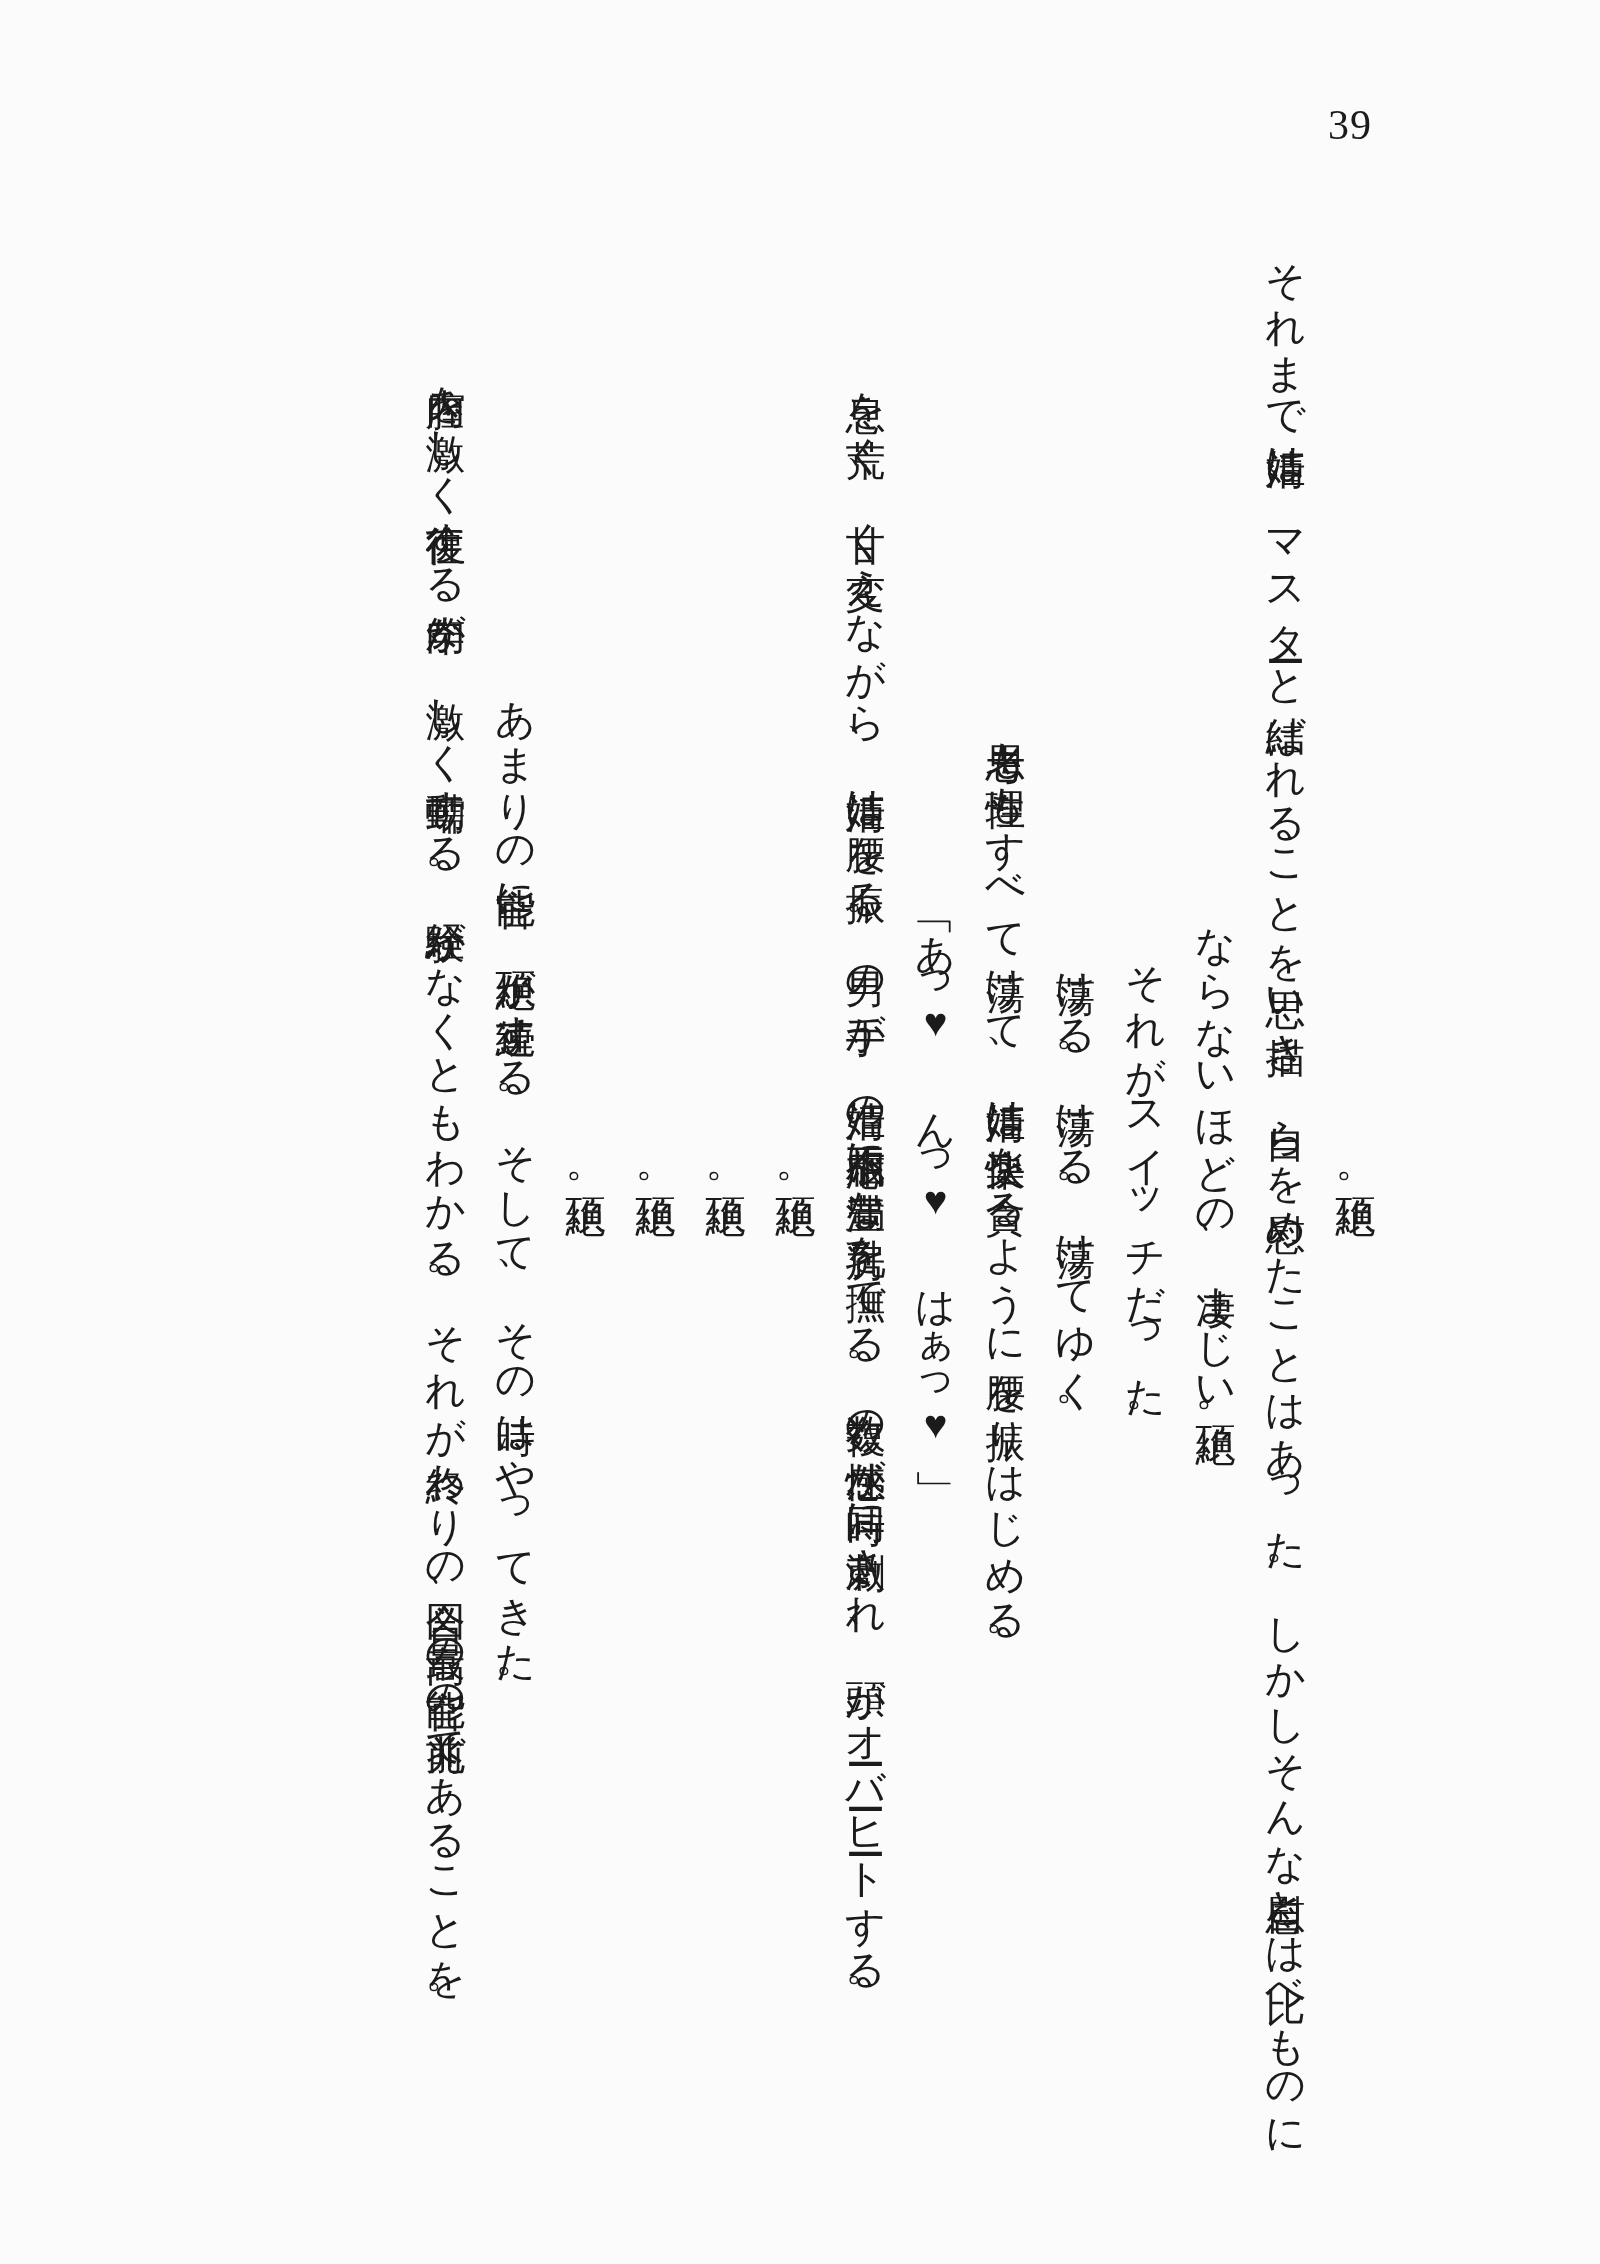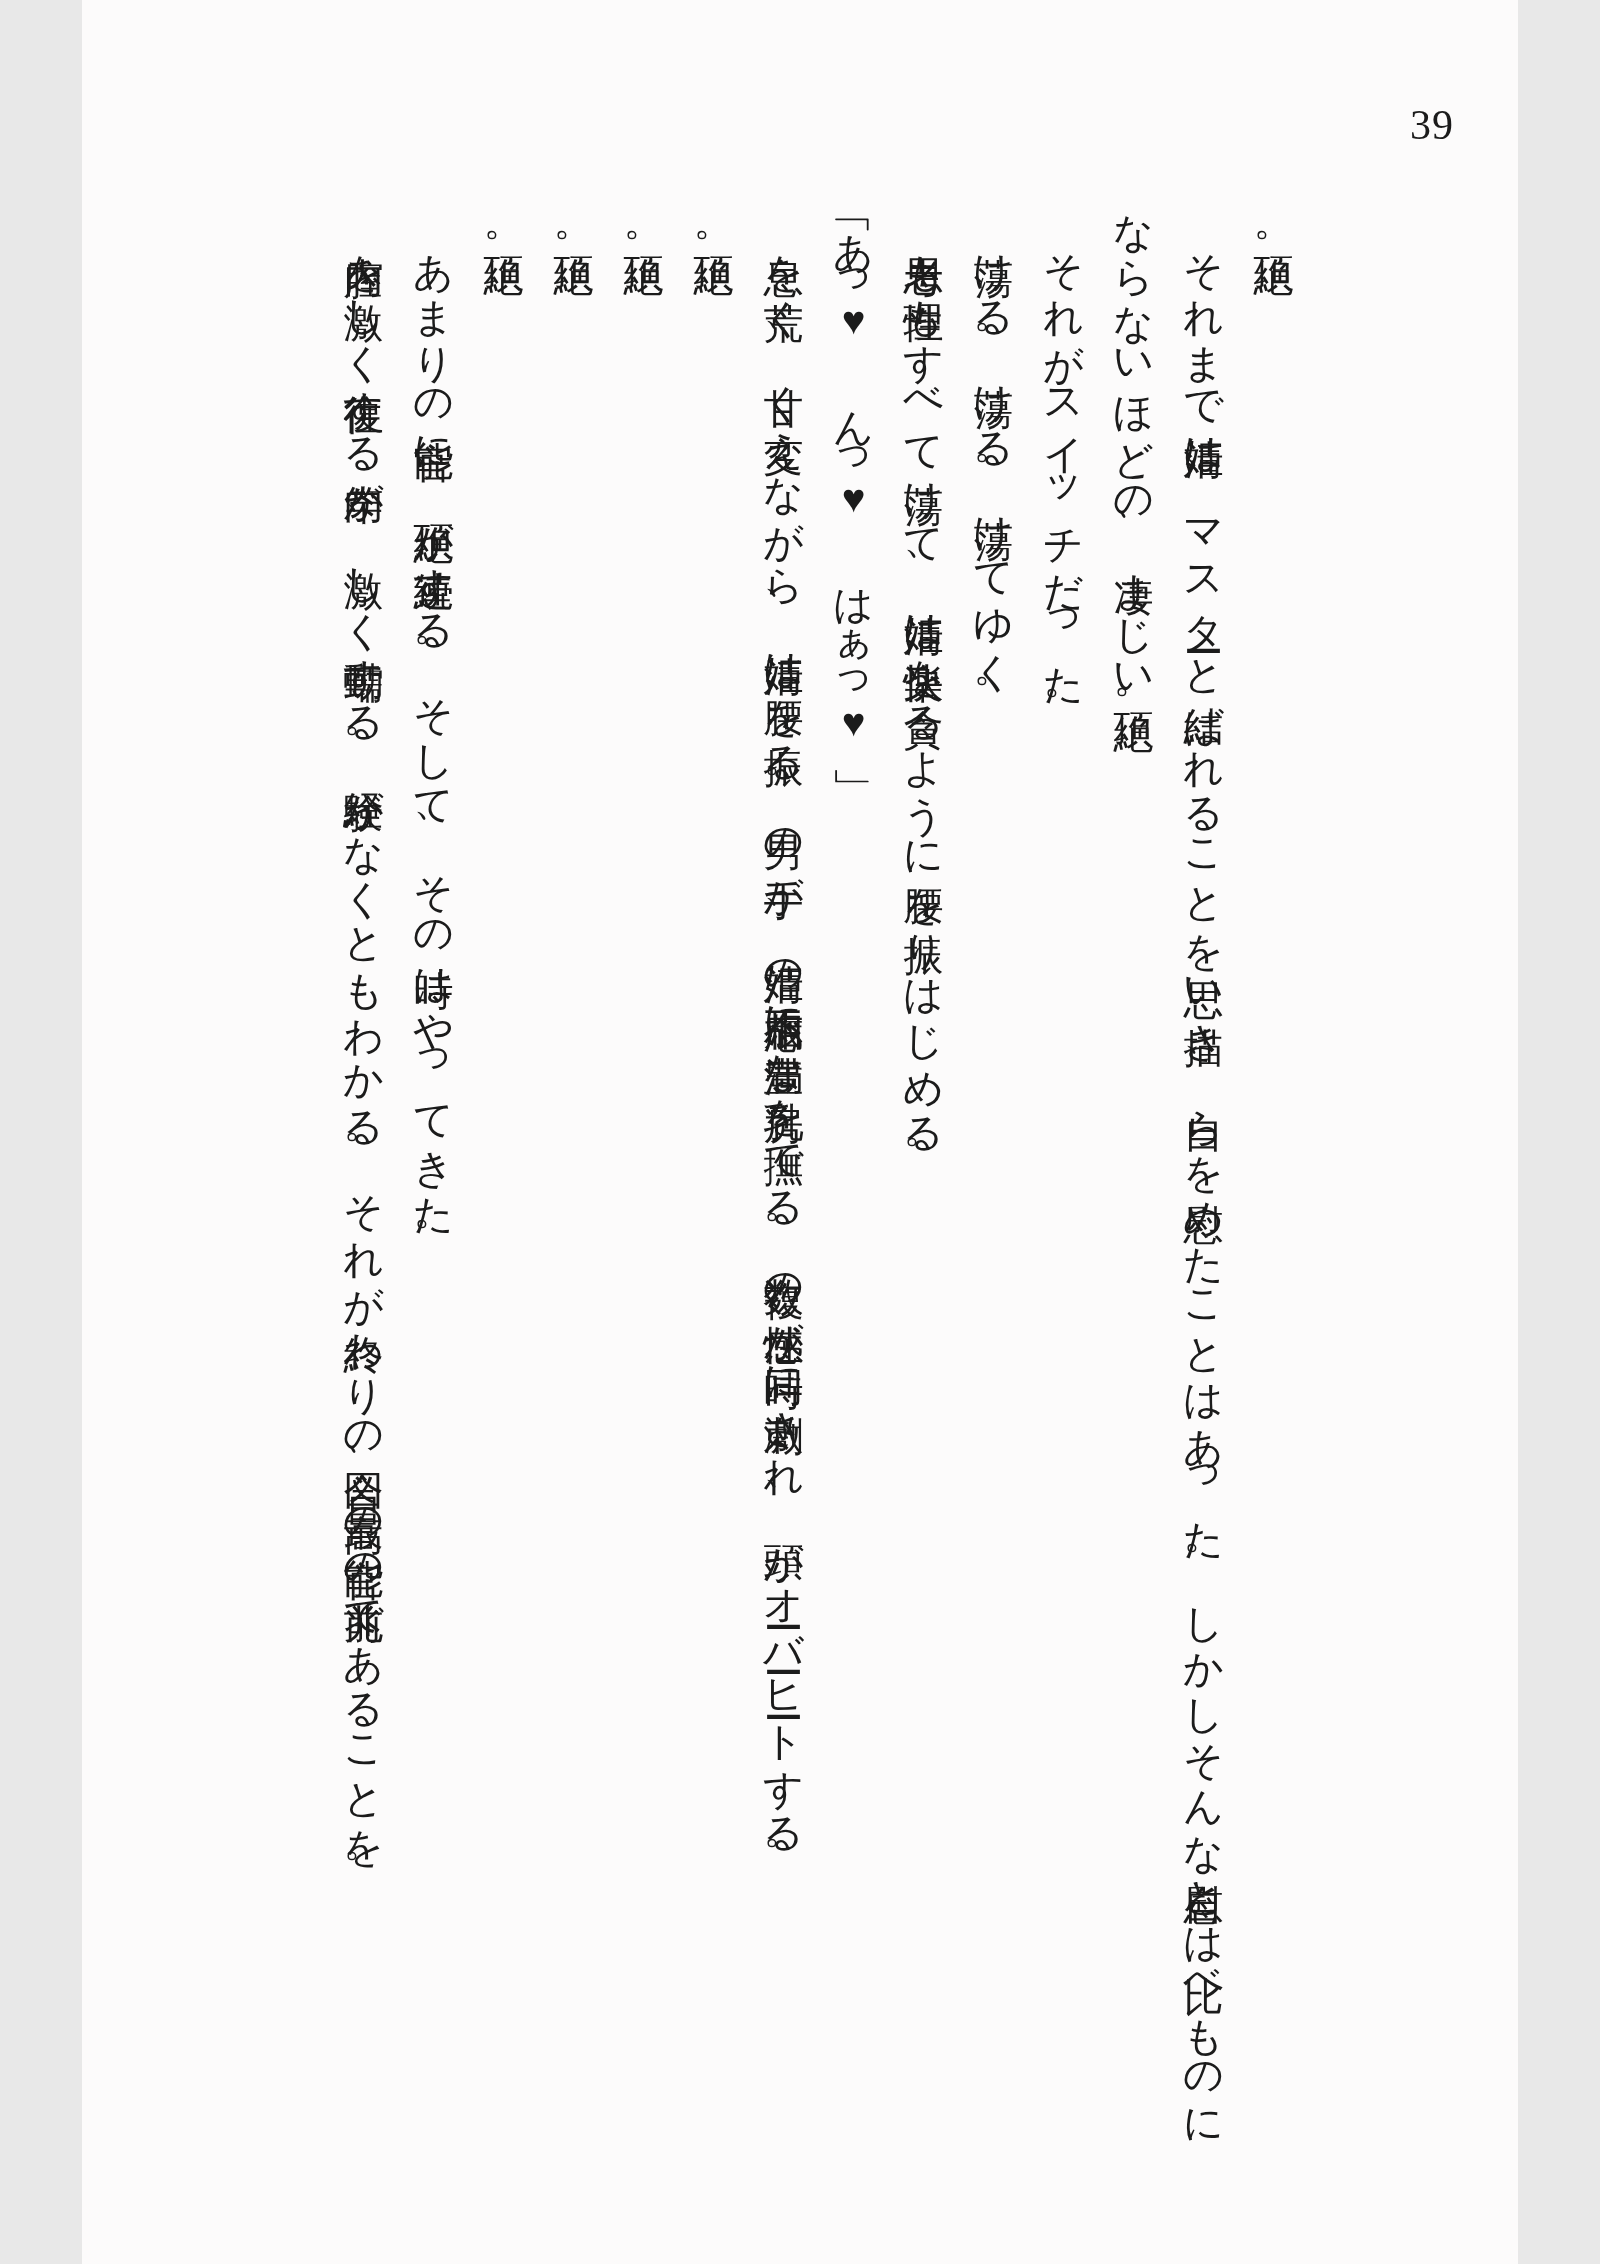"39" .page { text-align: none -> center; width: 1436px -> 1600px }
